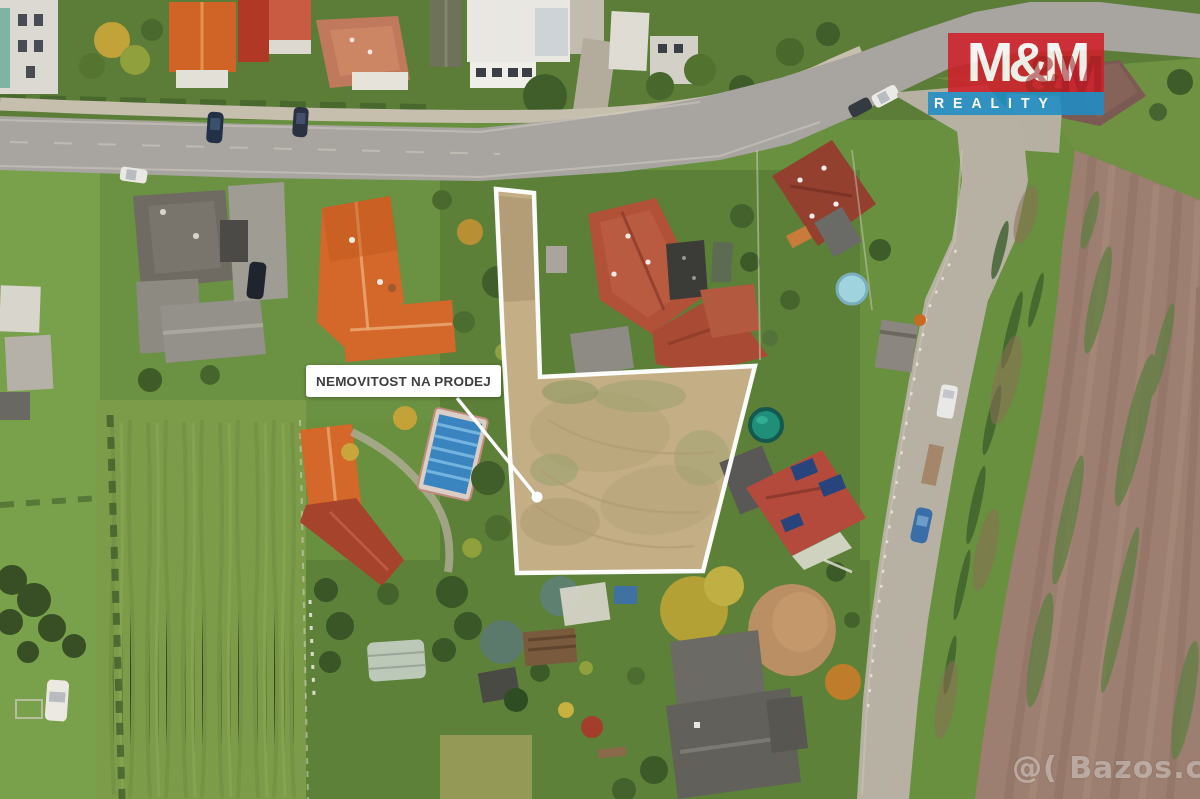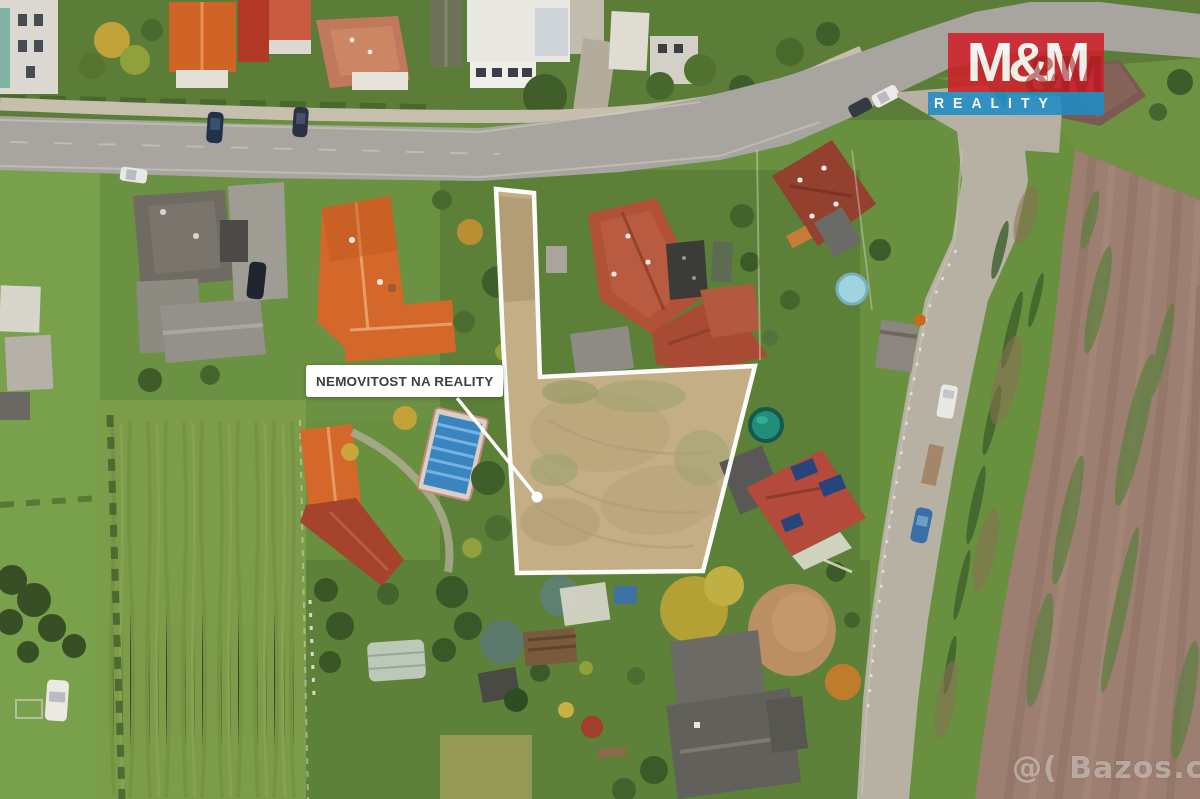"NEMOVITOST NA REALITY" span { text: REALITY -> PRODEJ }
